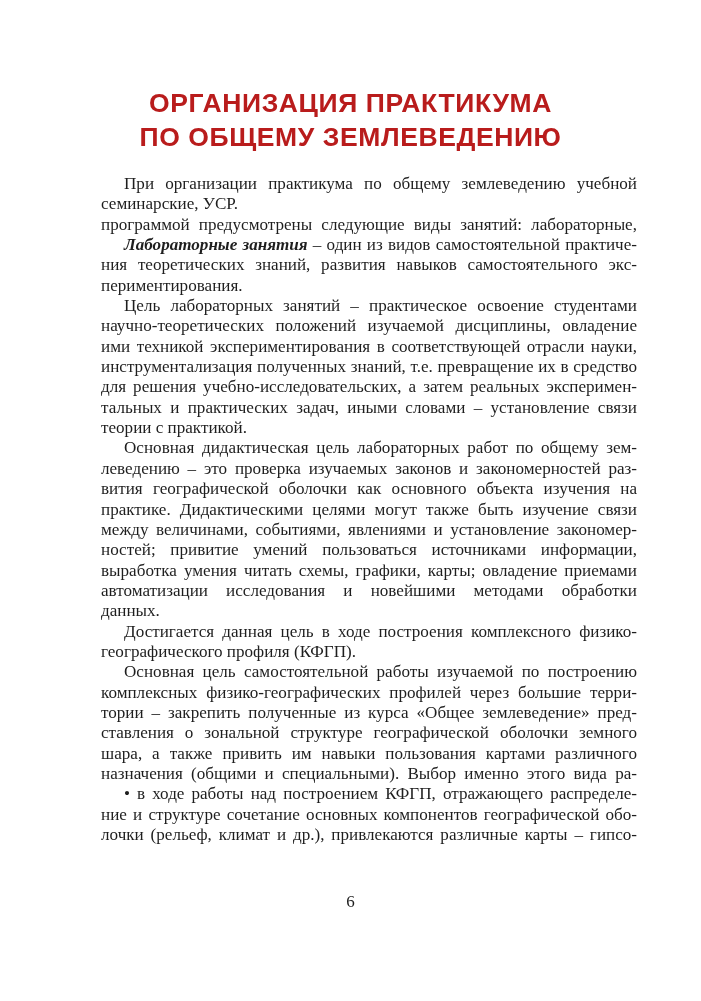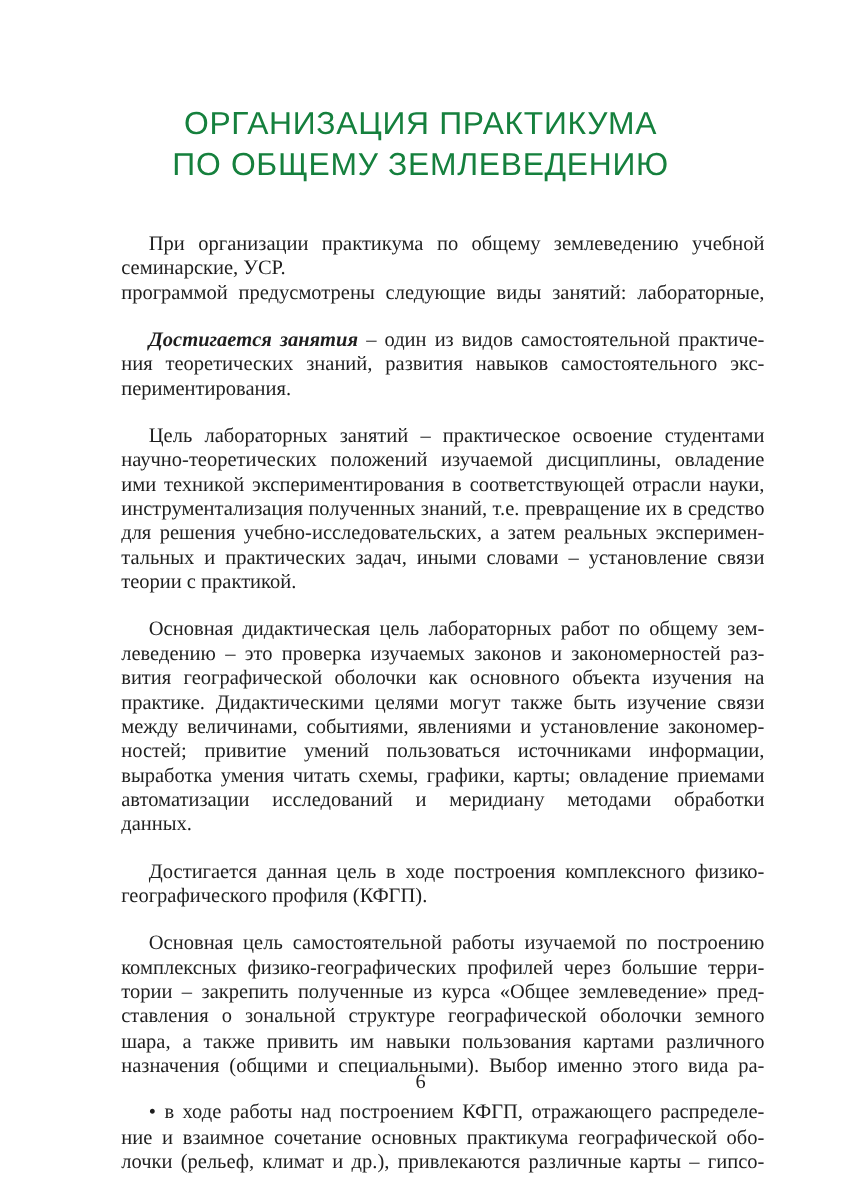"ОРГАНИЗАЦИЯ ПРАКТИКУМА" .title { color: #15803d -> #b91c1c; font-weight: normal -> bold }
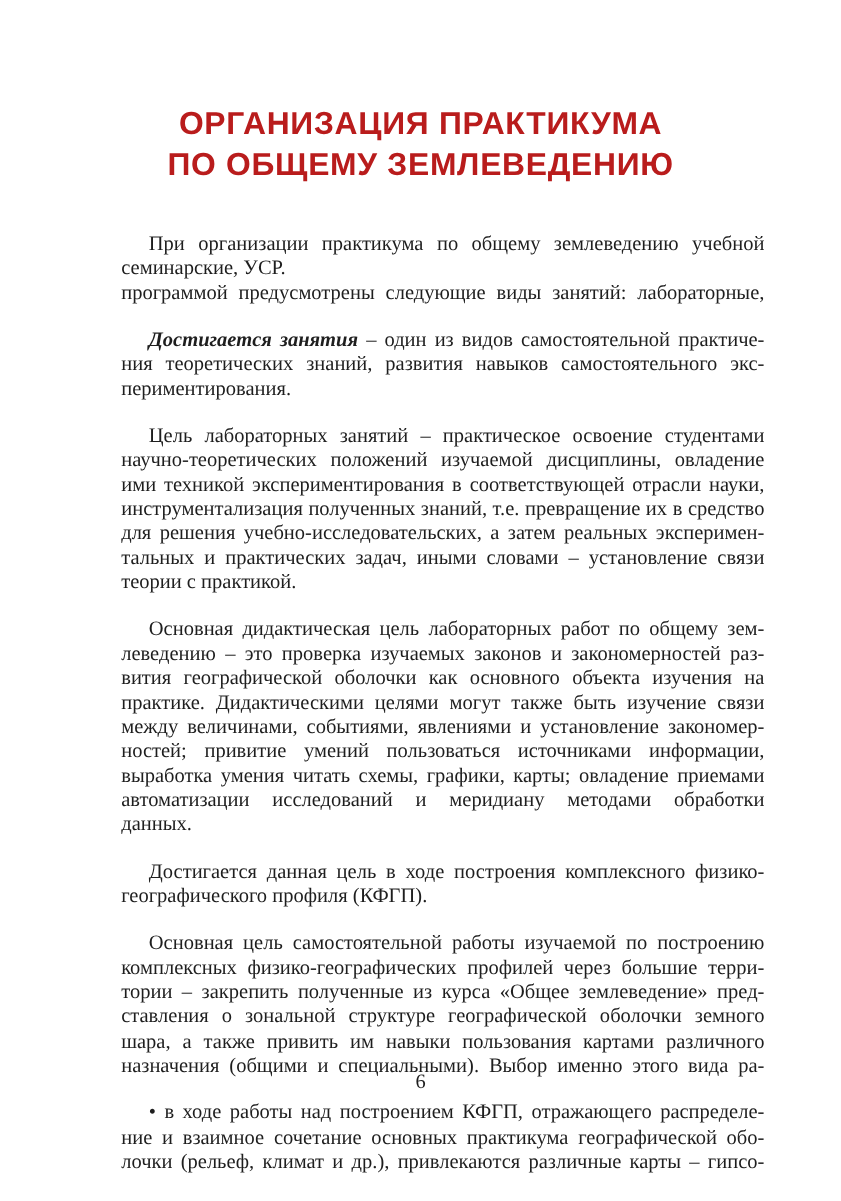"При организации практикума по общему" .line.indent { margin-top: 19px -> none }
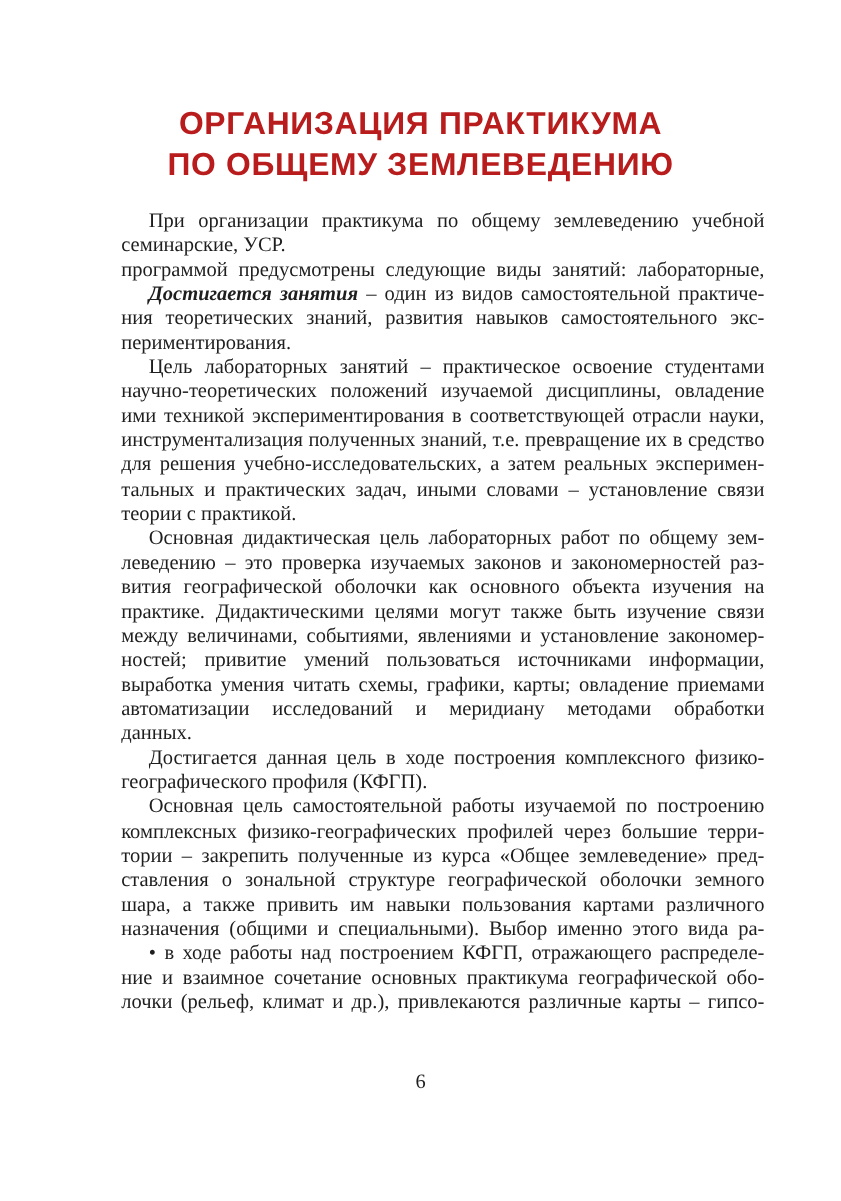"Достигается занятия" span.em { text: Достигается -> Лабораторные }
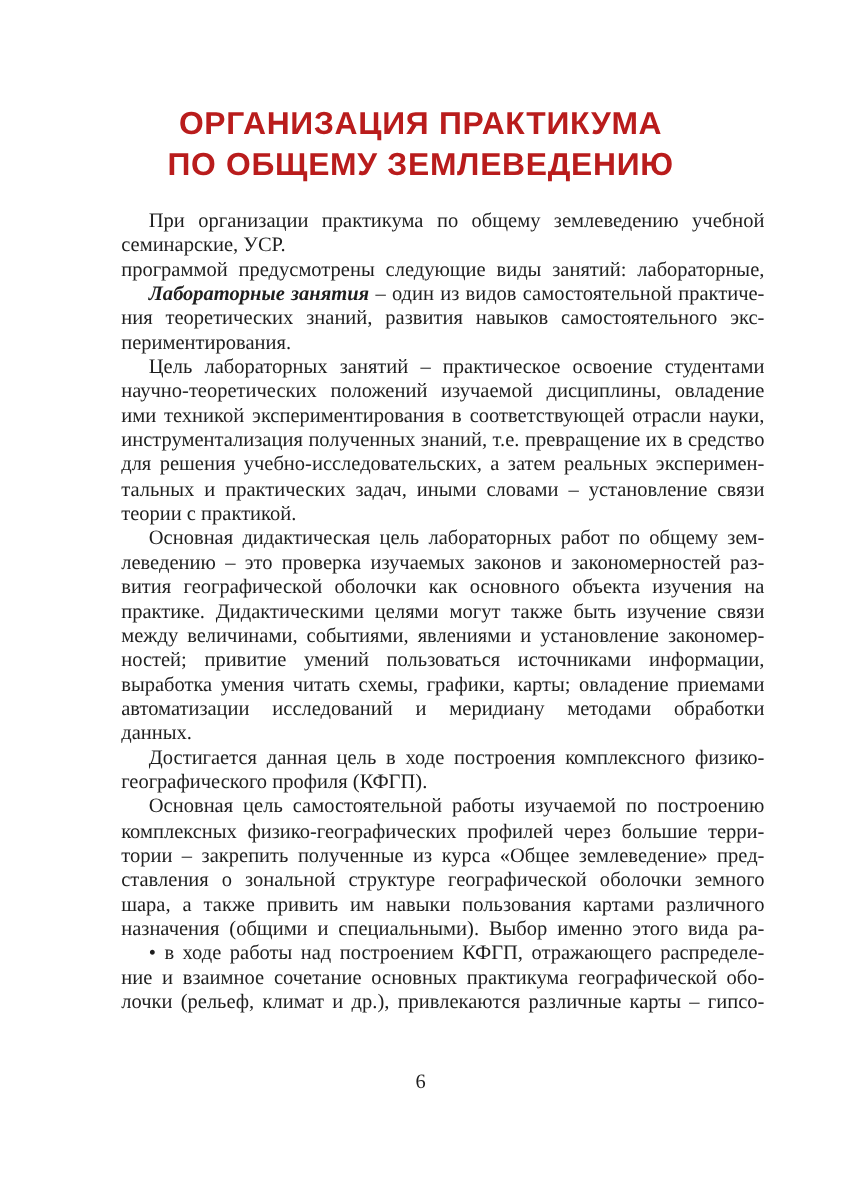"автоматизации исследований и меридиану" div.line { text: исследований и меридиану -> исследования и новейшими }
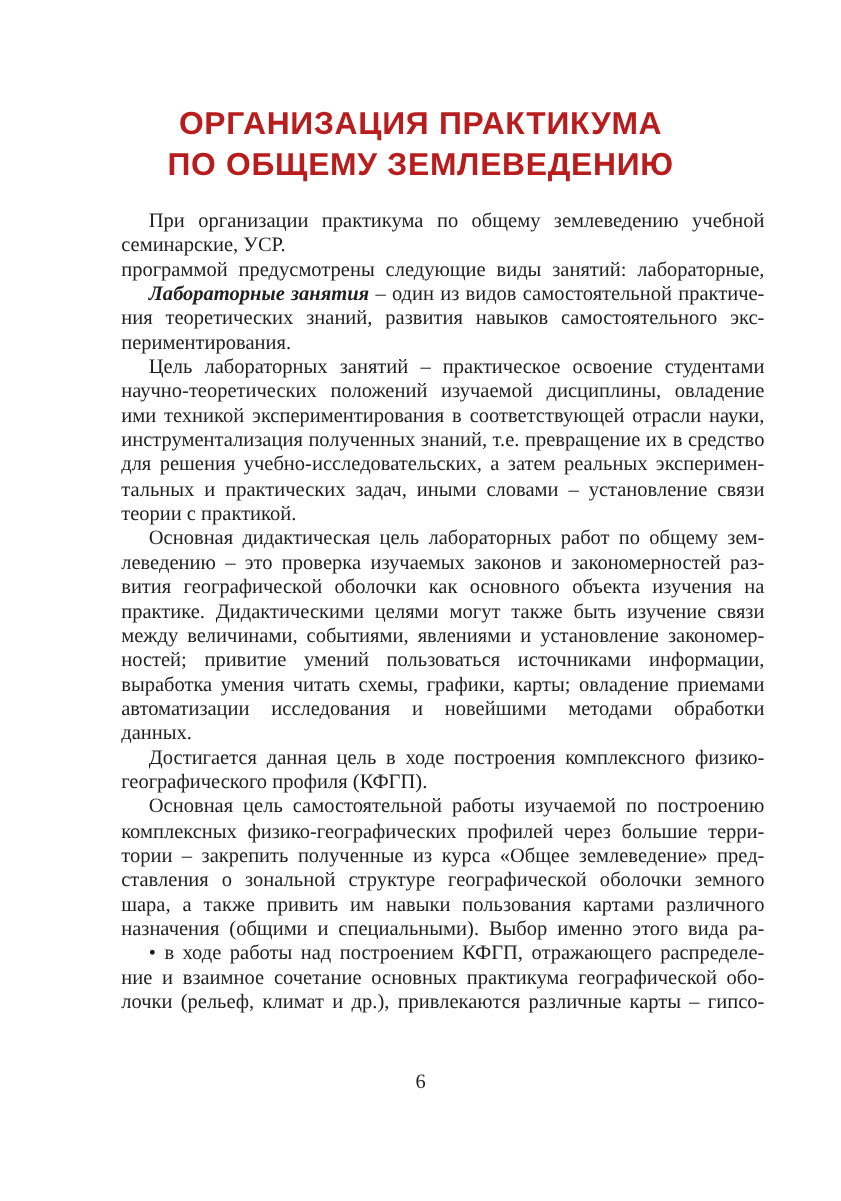"ние и взаимное сочетание основных" div.line { text: взаимное сочетание основных практикума -> структуре сочетание основных компонентов }
